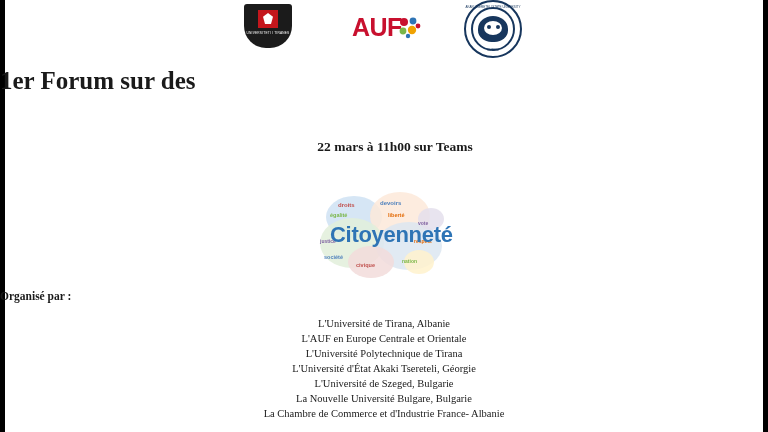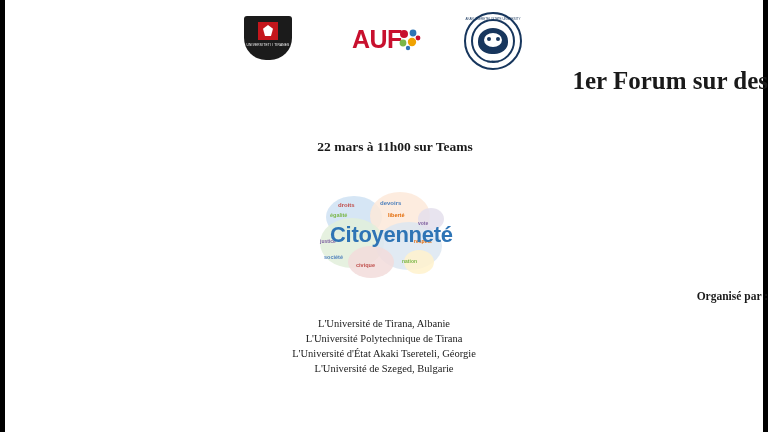"AUF" .logo-row { top: 12px -> 0 }
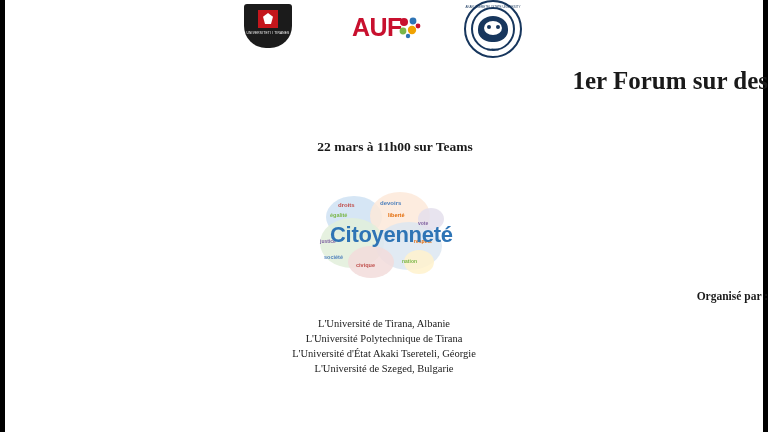"1er Forum sur des" .title { text-align: right -> left }
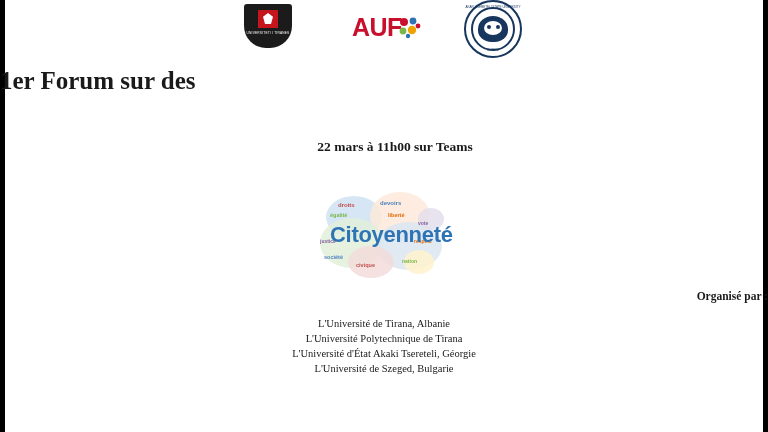"Organisé par :" .organized-by { text-align: right -> left }
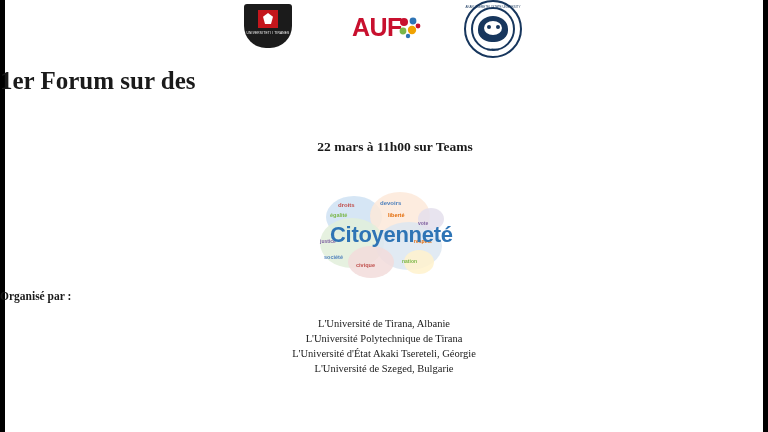"L'AUF en Europe Centrale et" div { html: none -> <div>L'AUF en Europe Centrale et Orientale</div> }
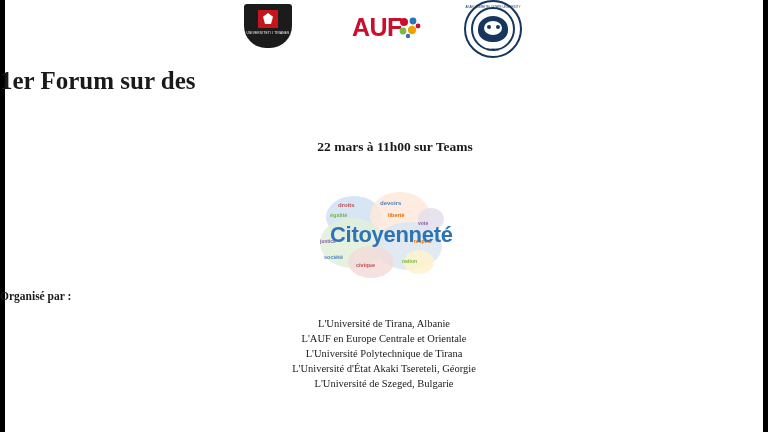"La Nouvelle Université Bulgare, Bulgarie" div { html: none -> <div>La Nouvelle Université Bulgare, Bulgarie</div> }
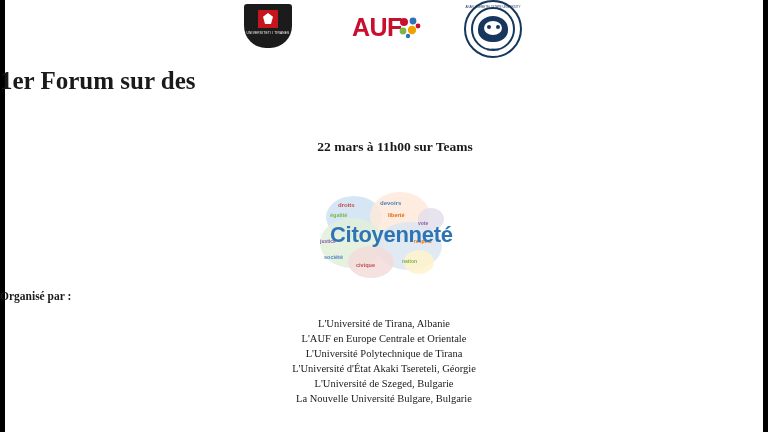"La Chambre de Commerce et" div { html: none -> <div>La Chambre de Commerce et d'Industrie France- Albanie</div> }
